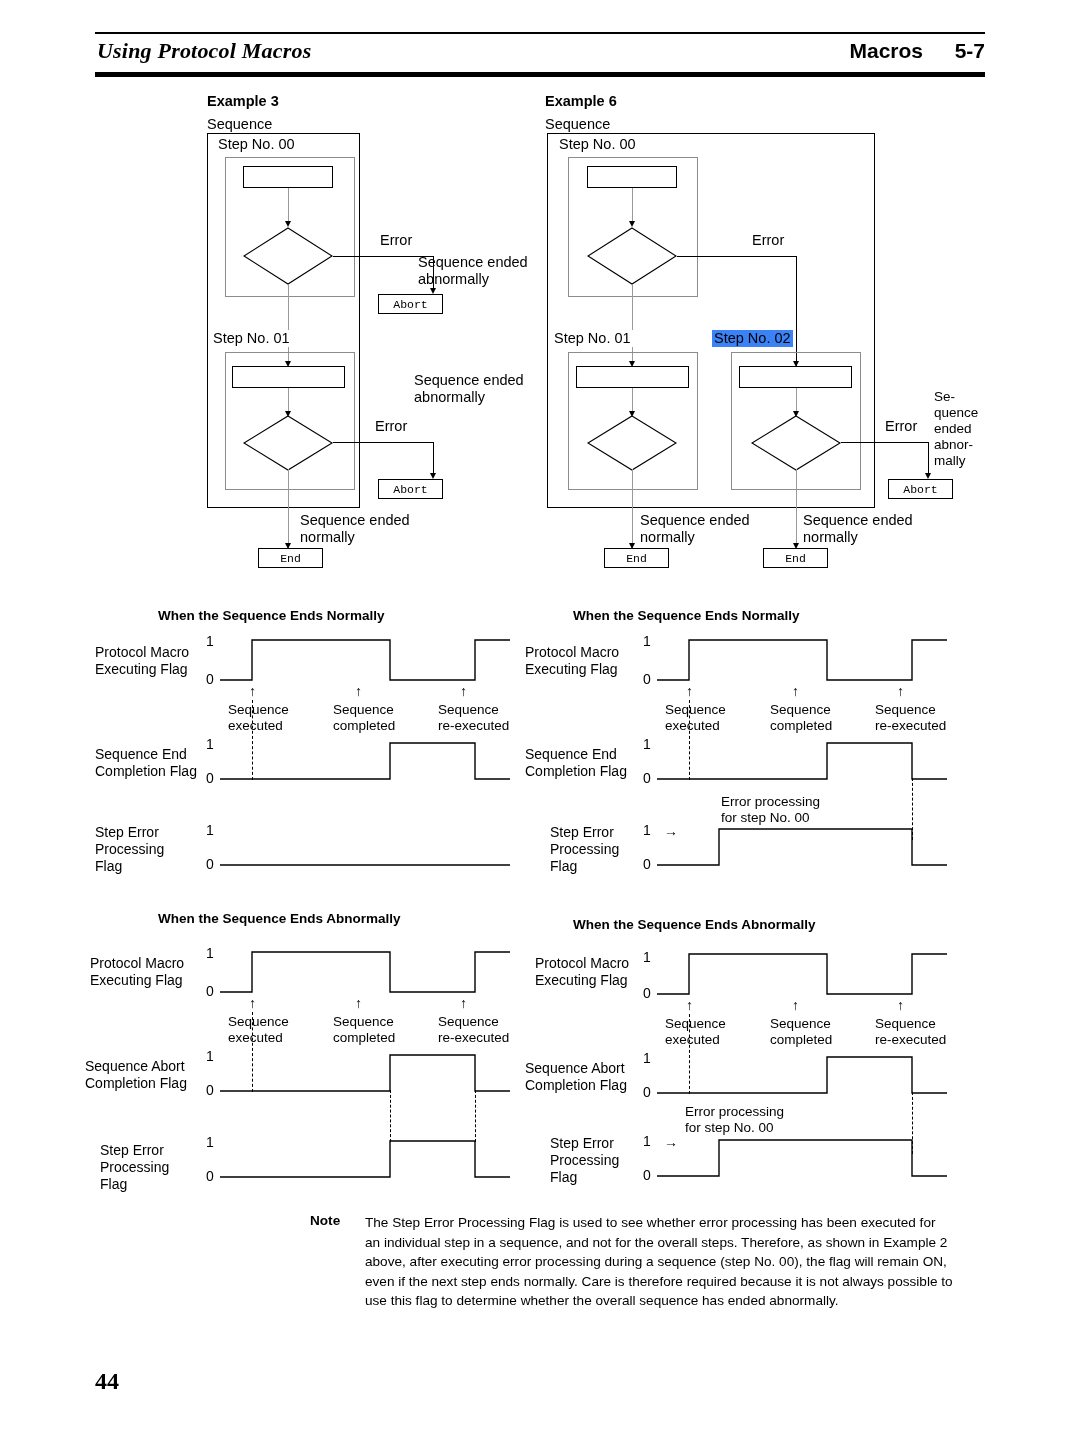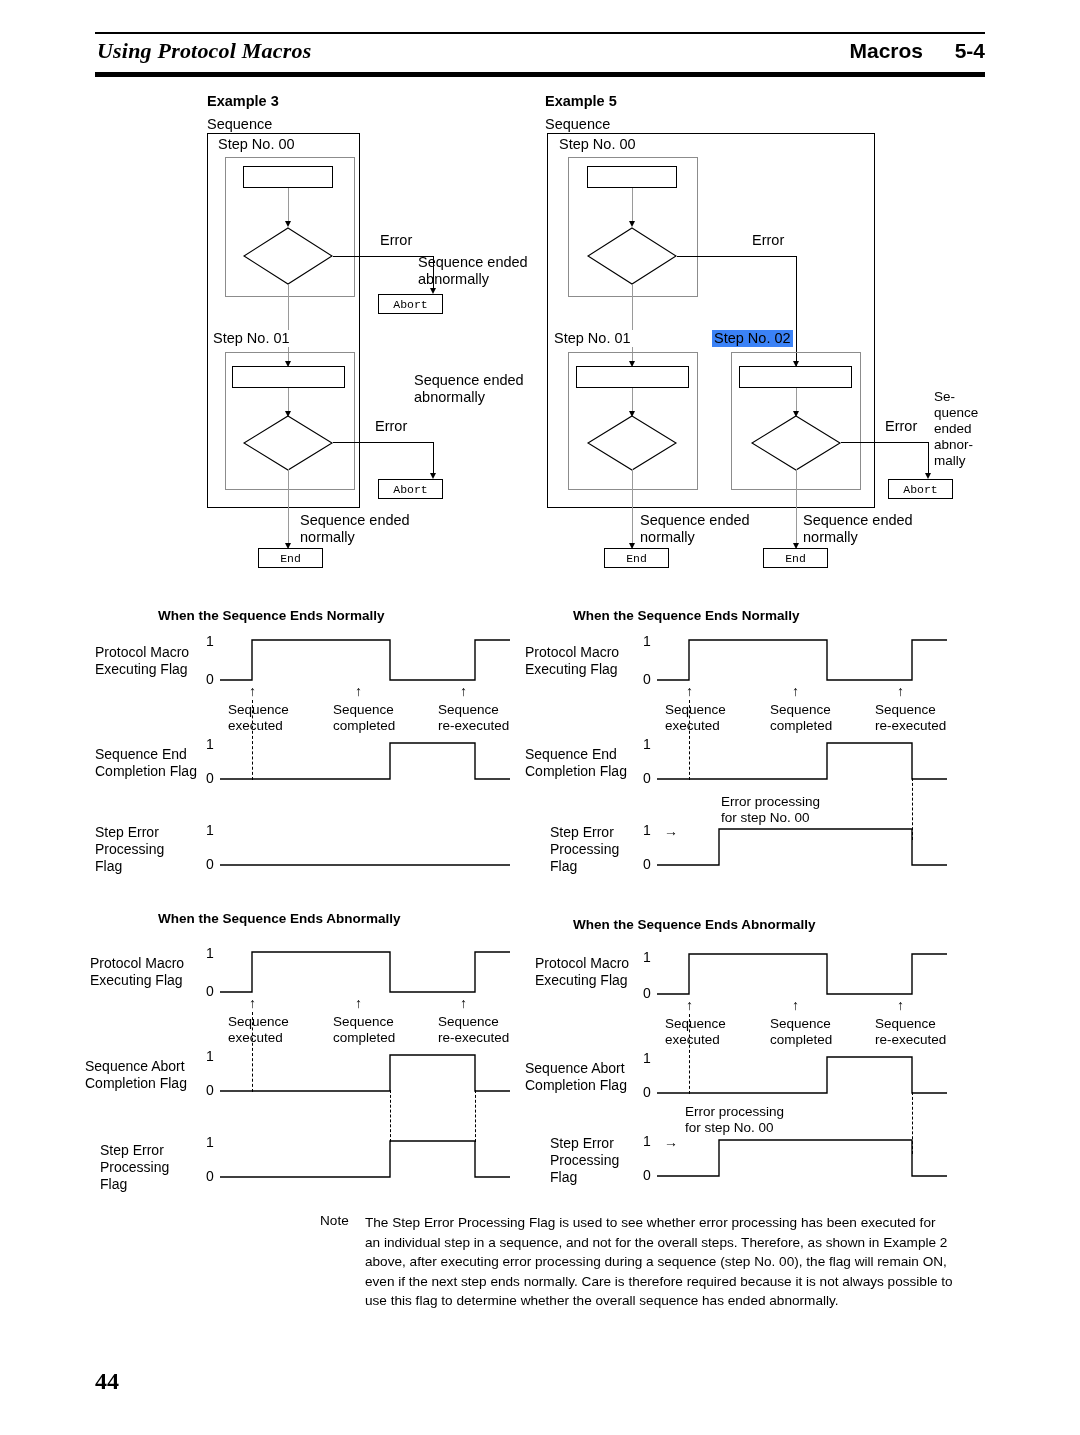"5-4" div.sec-num { text: 5-4 -> 5-7 }
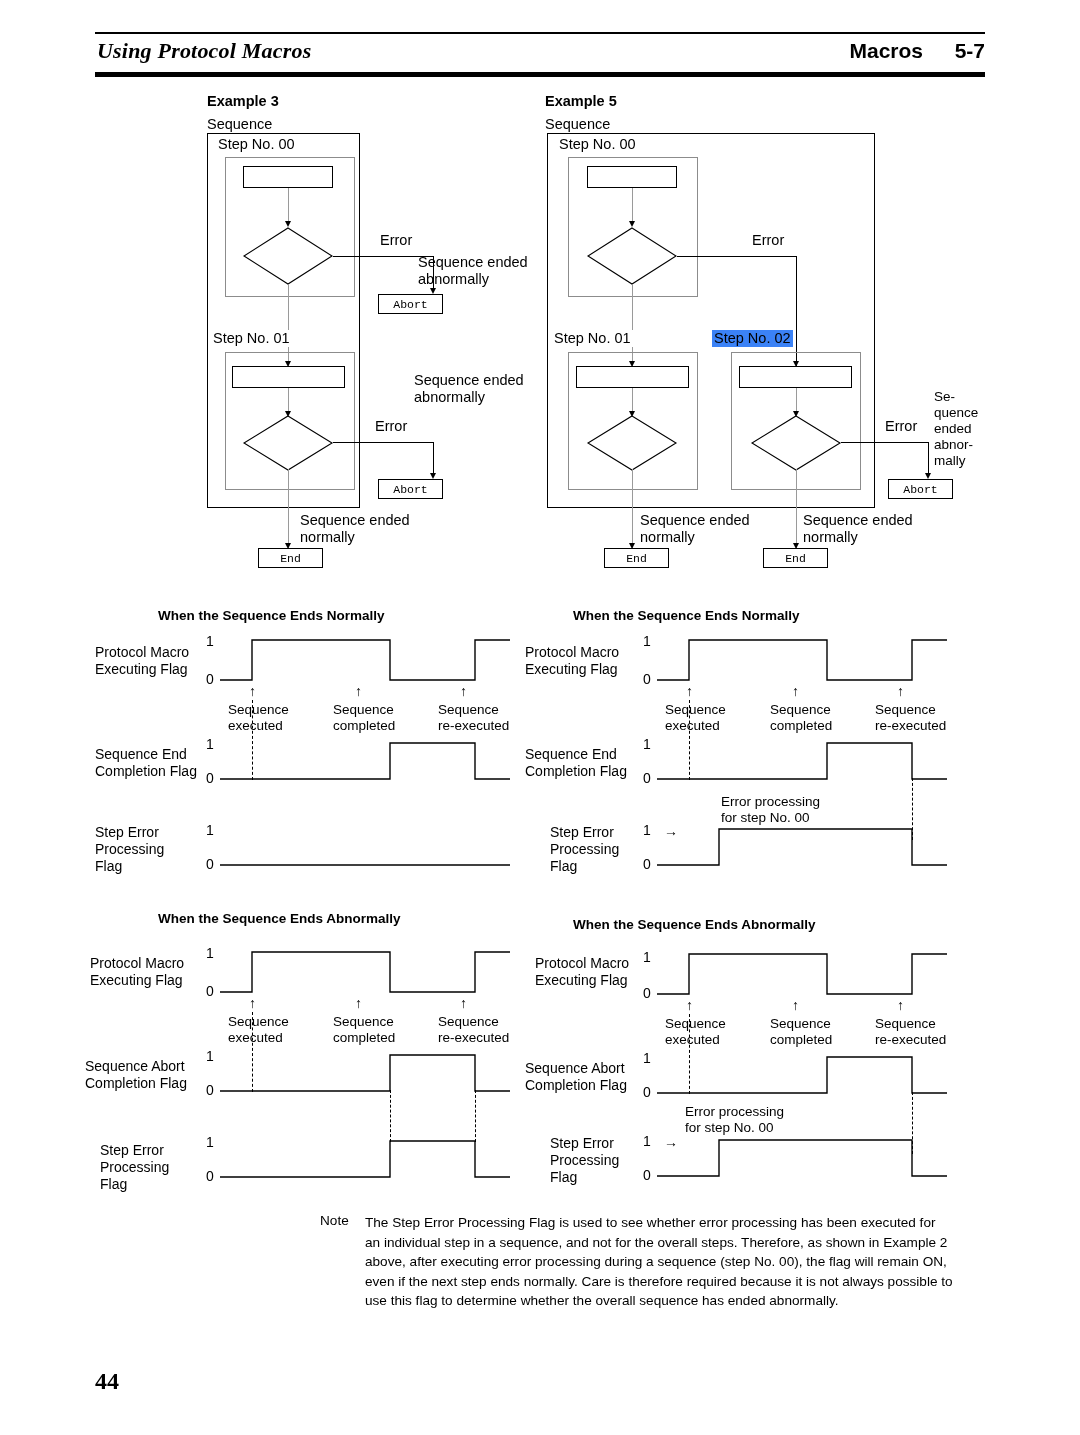"Example 5" div.t { text: 5 -> 6 }
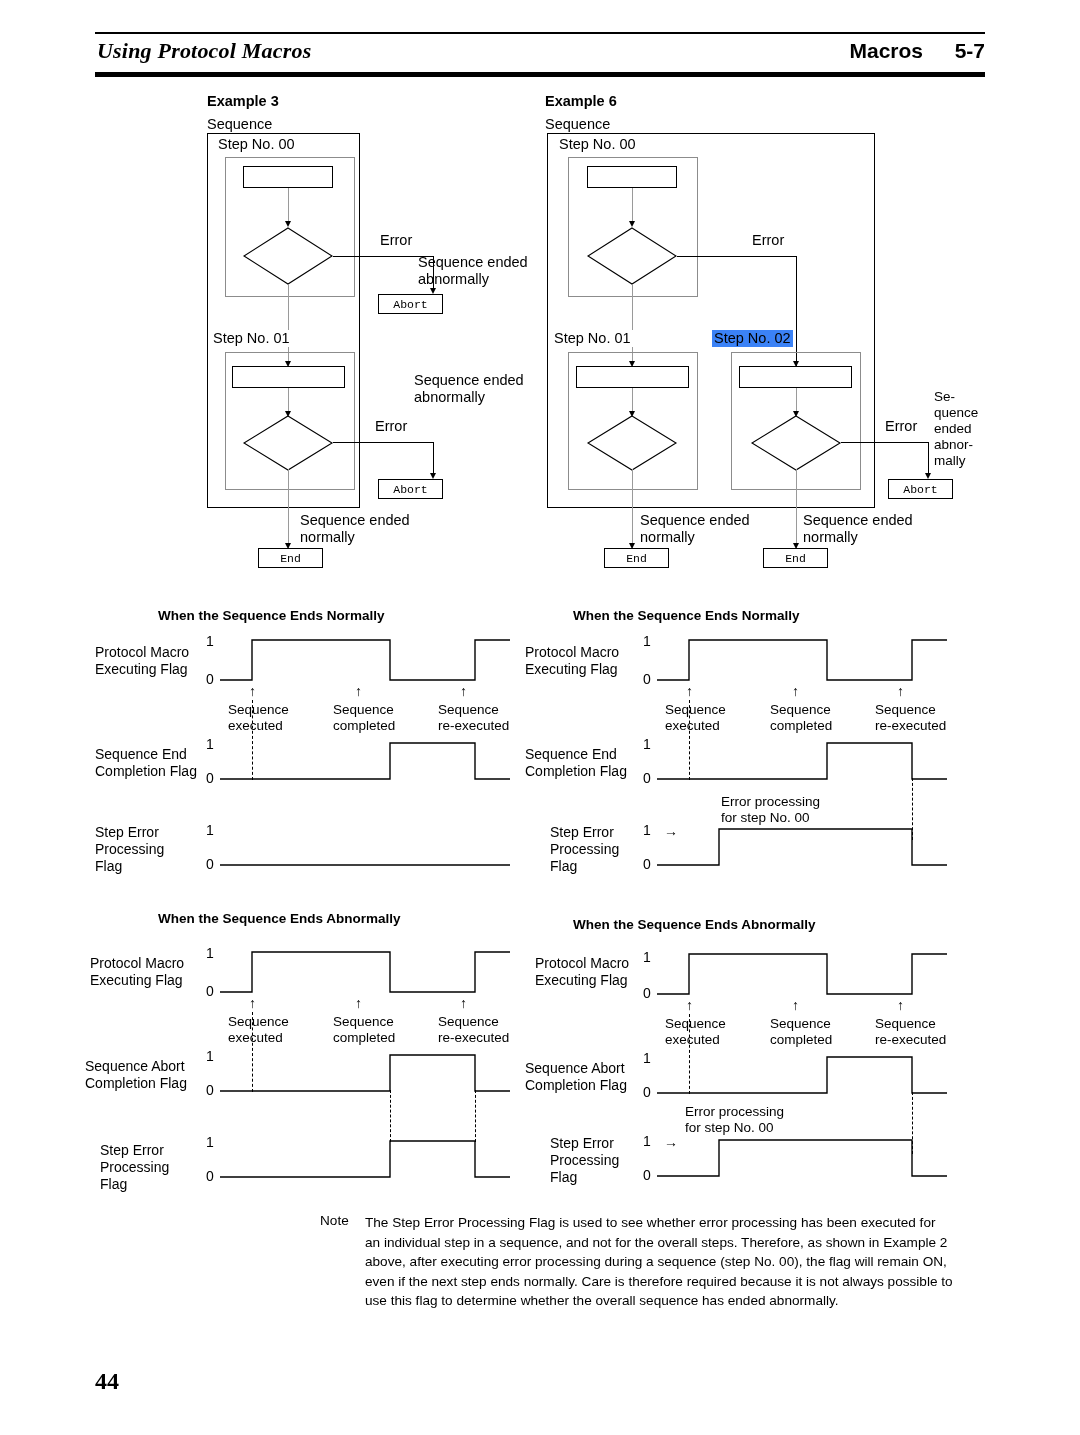"Note" #note .nlabel { font-weight: normal -> bold; left: 10px -> 0 }
